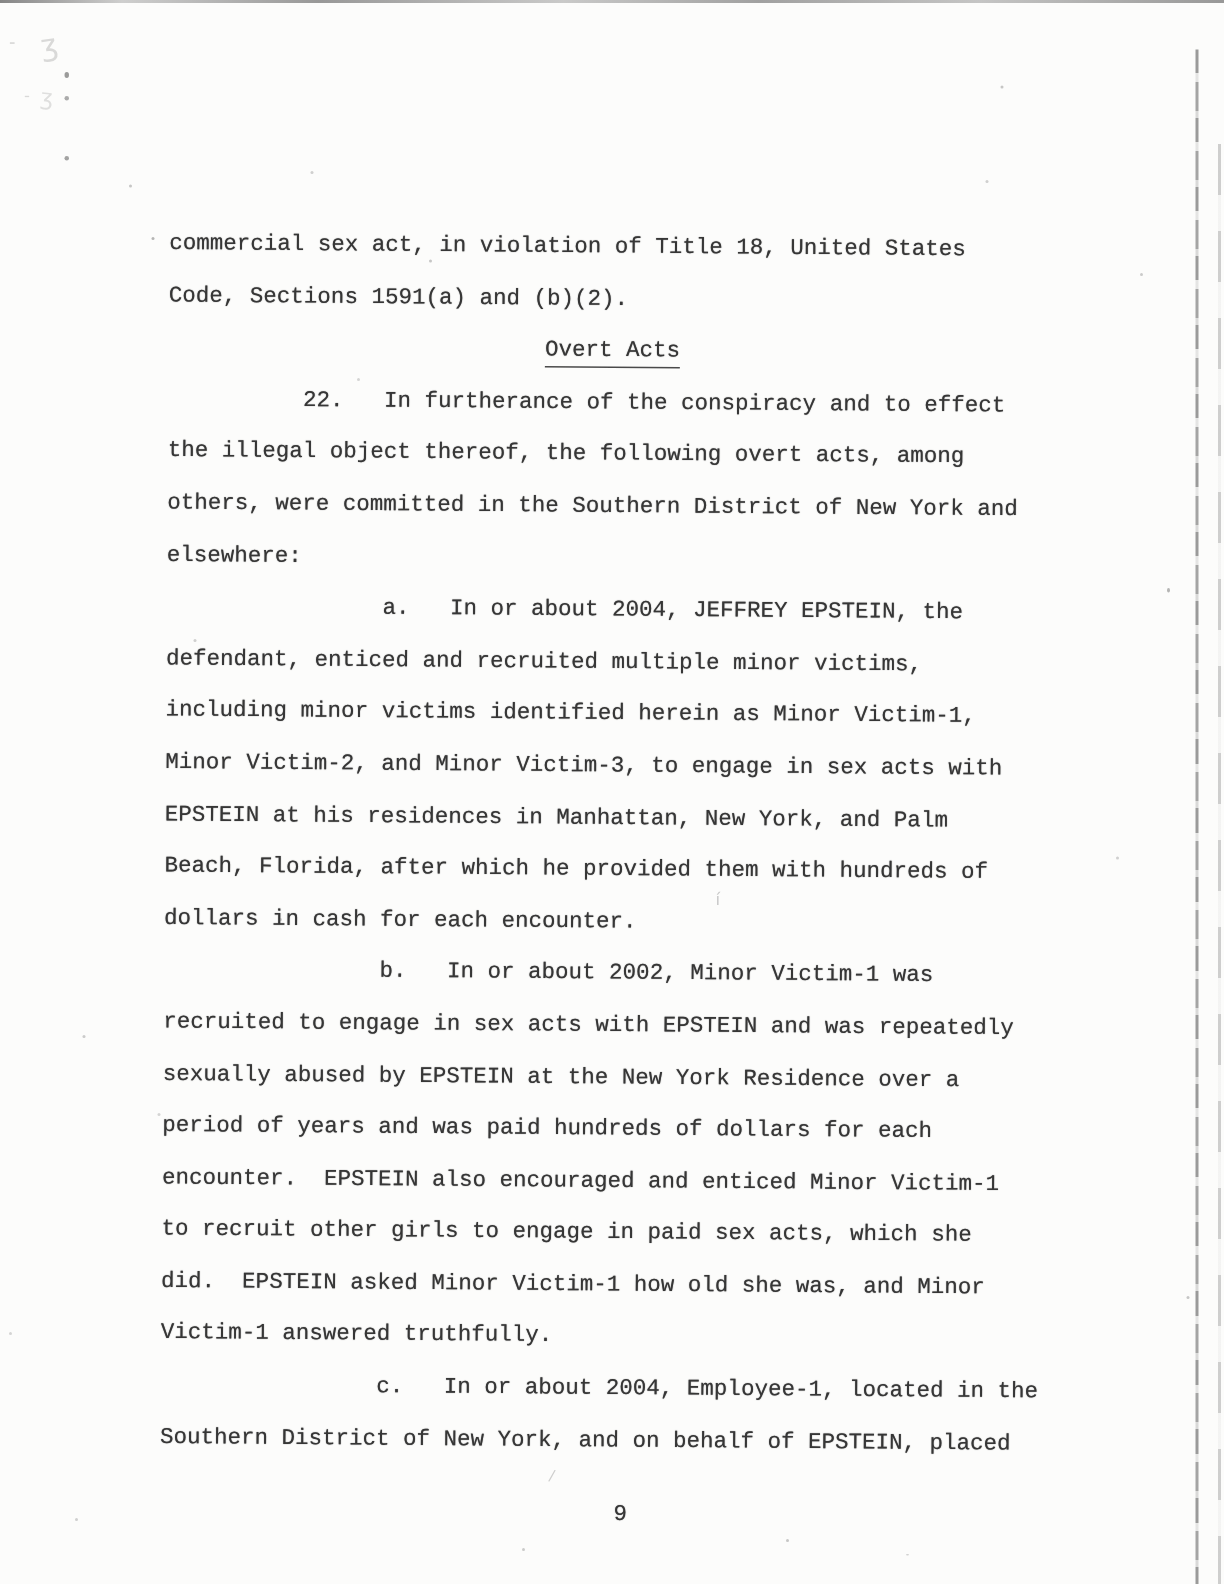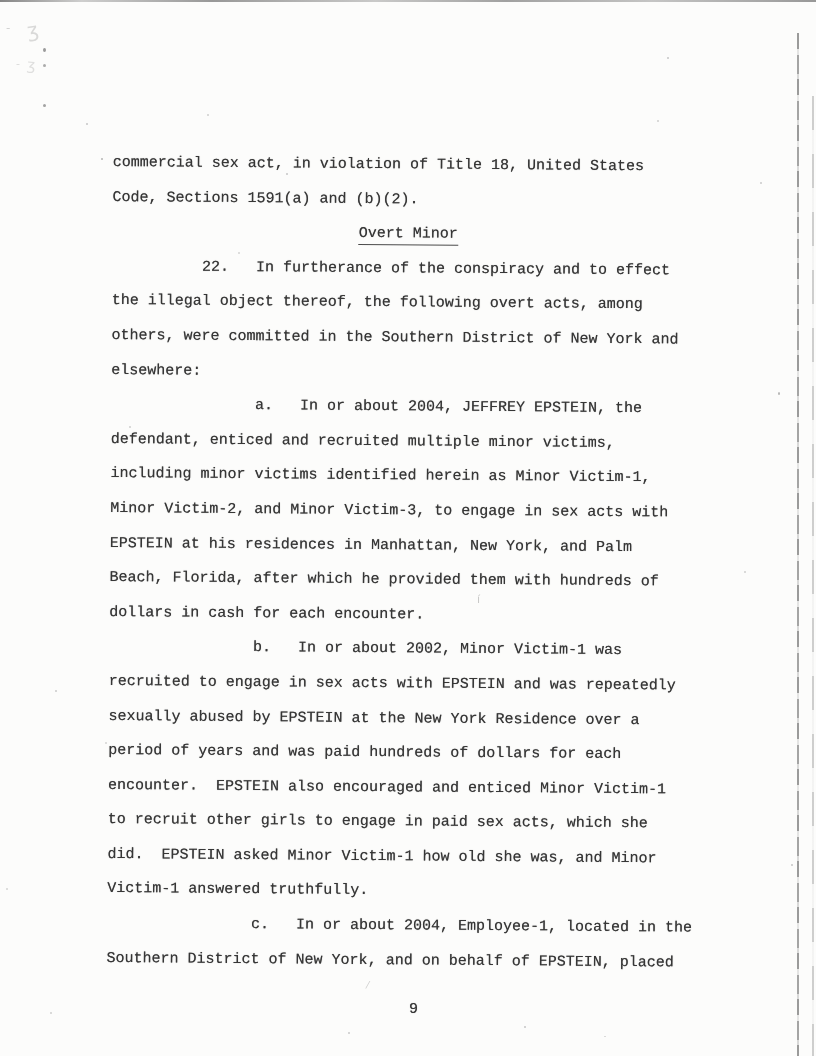"Overt Minor" span.heading { text: Minor -> Acts }
